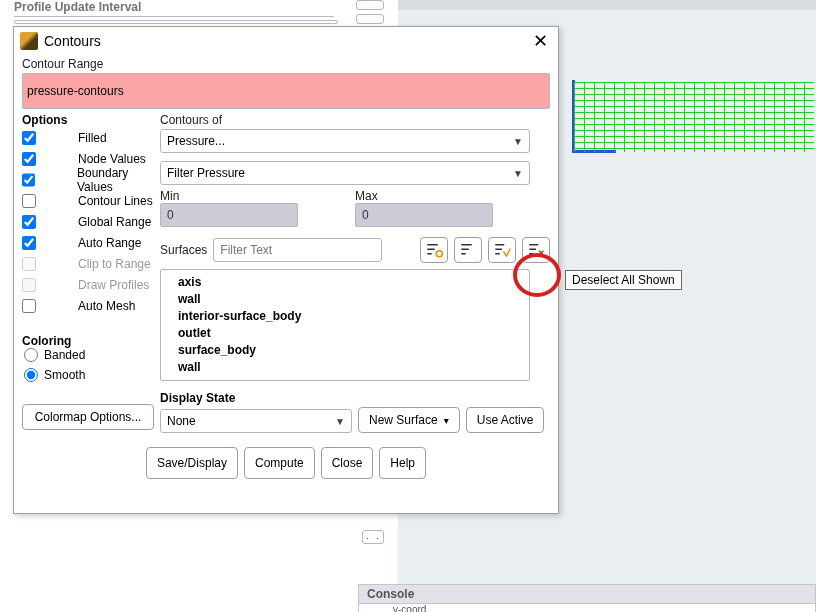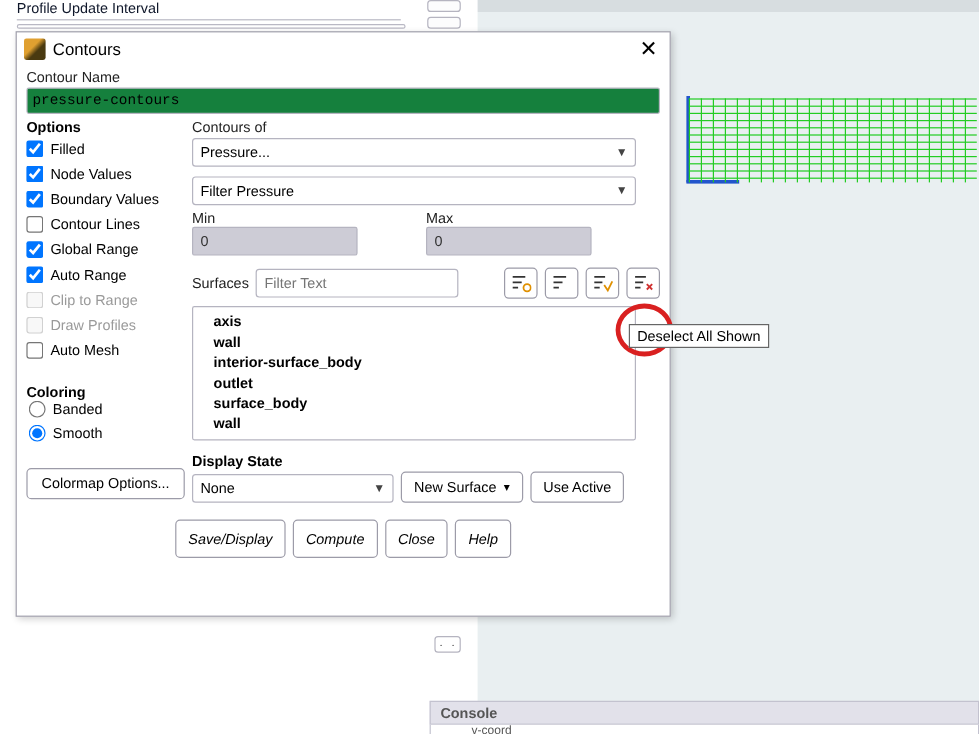"Profile Update Interval" .bg-upper-label .lbl { color: #0f172a -> #737373; font-weight: none -> bold }
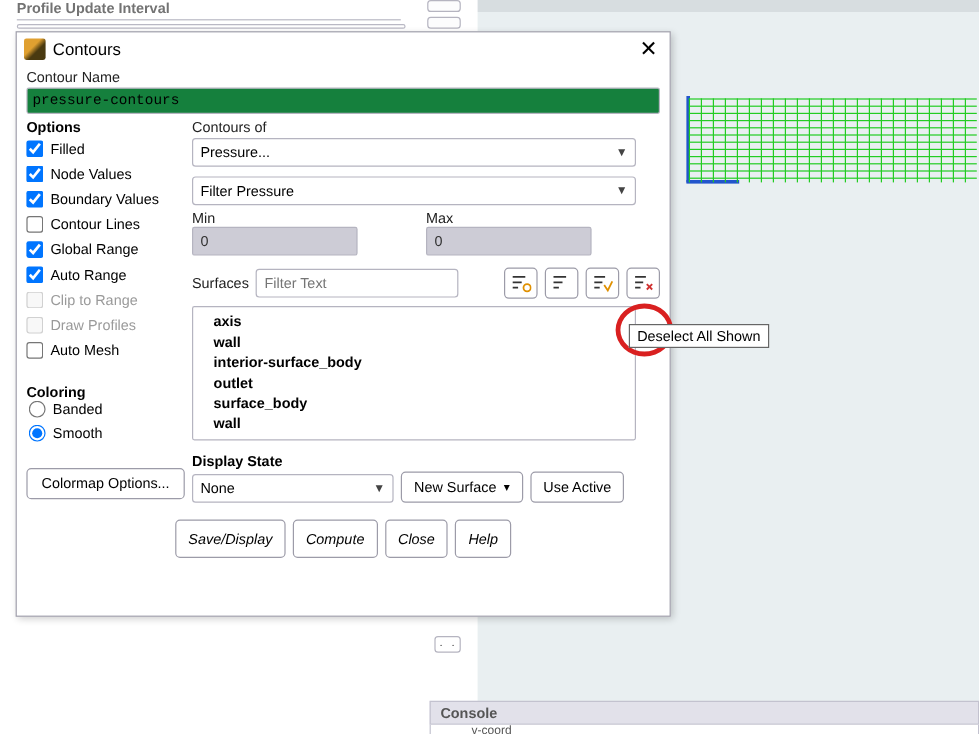"Contour Name" div.lbl-dark { text: Name -> Range }
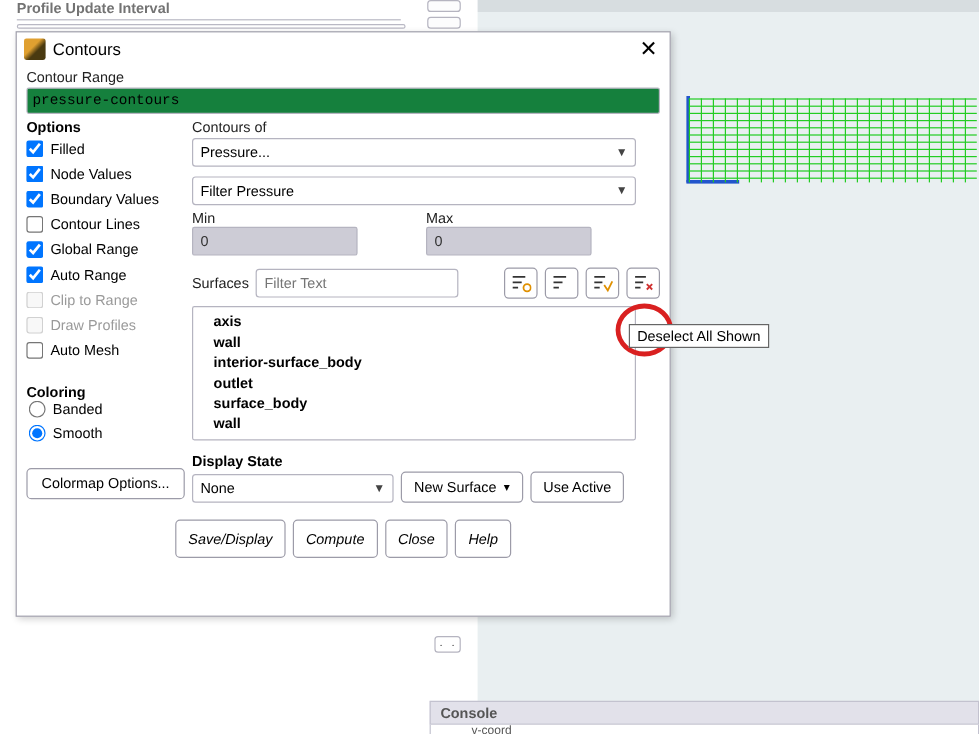"pressure-contours" .text-input { background: #15803d -> #fca5a5; font-family: Liberation Mono, monospace -> none; height: 22px -> 36px }
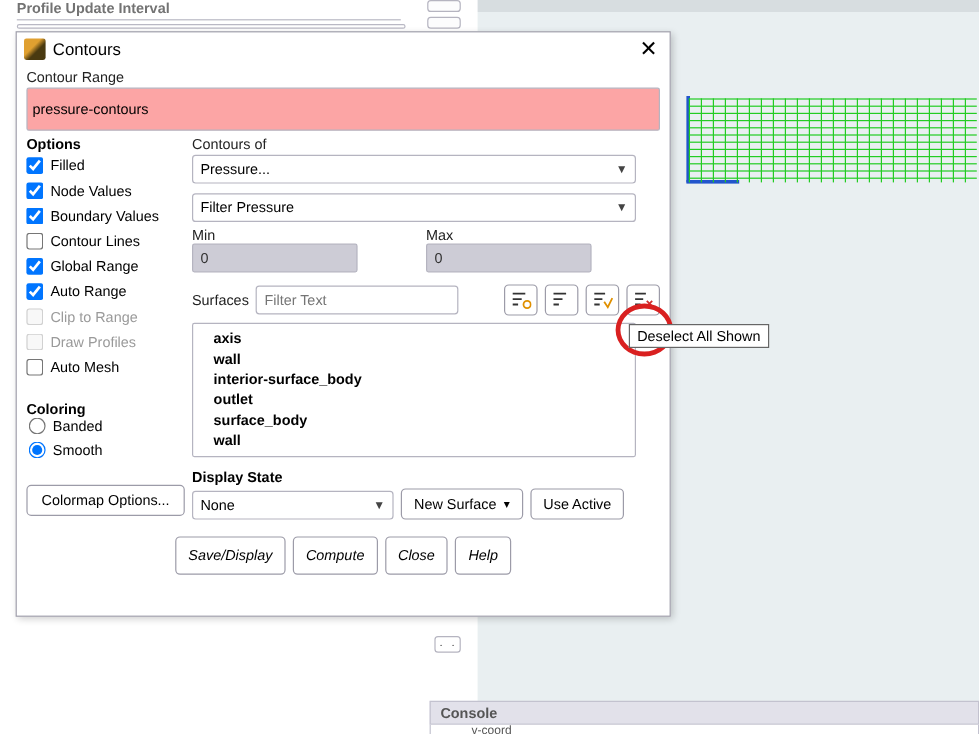"Filled" .opt-row { gap: none -> 36px }
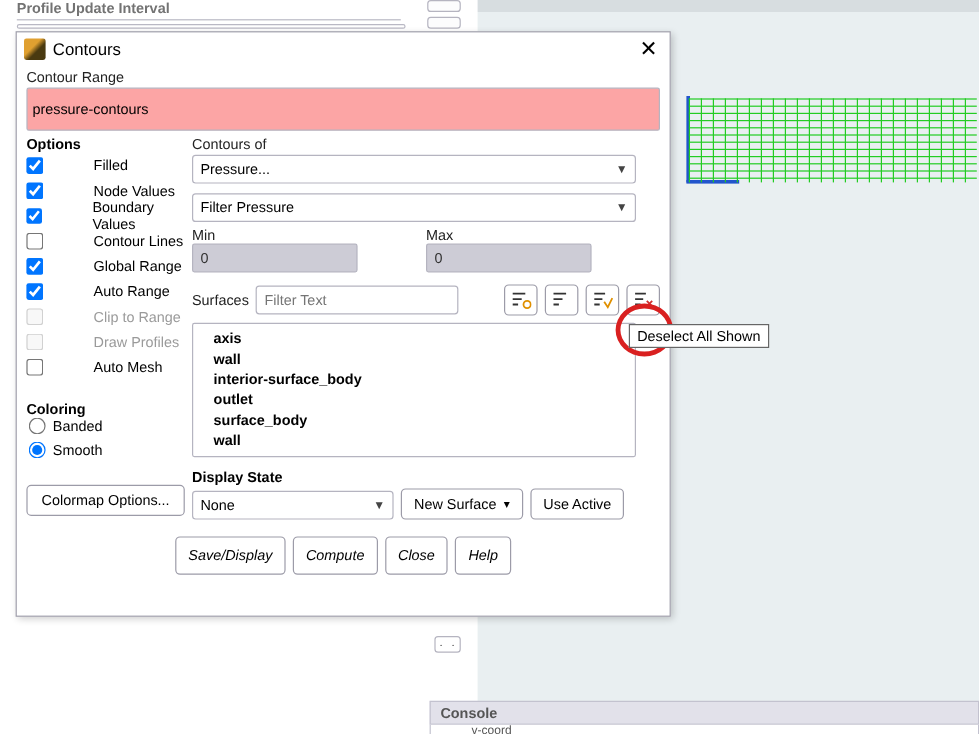"Deselect All Shown" div.tooltip { left: 524px -> 565px }
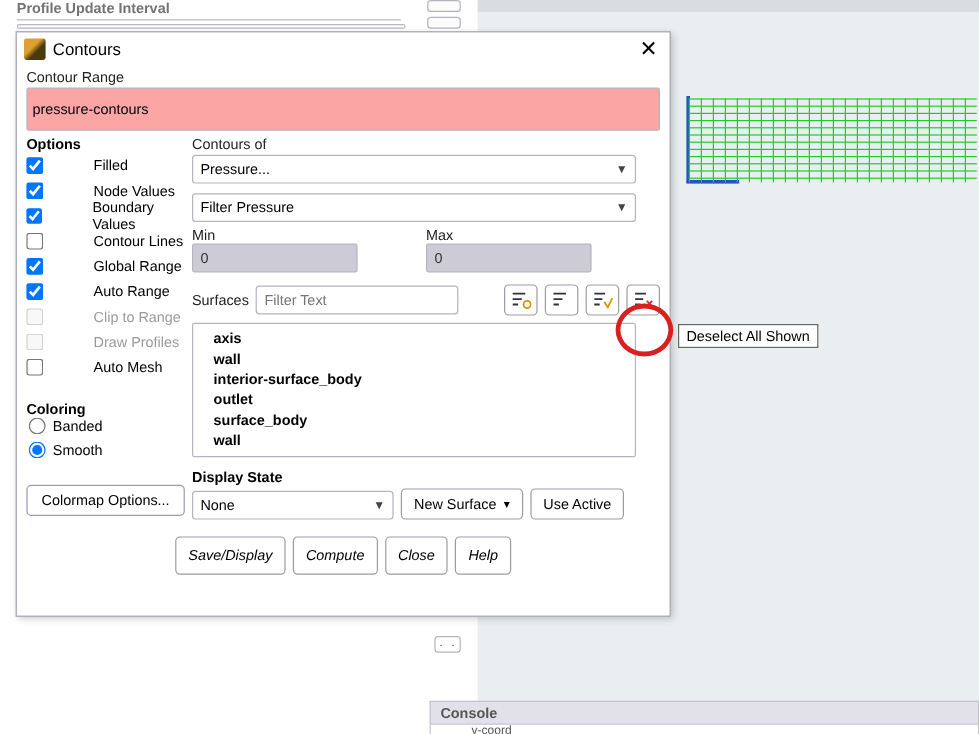"None" div.combo { width: 168px -> 192px }
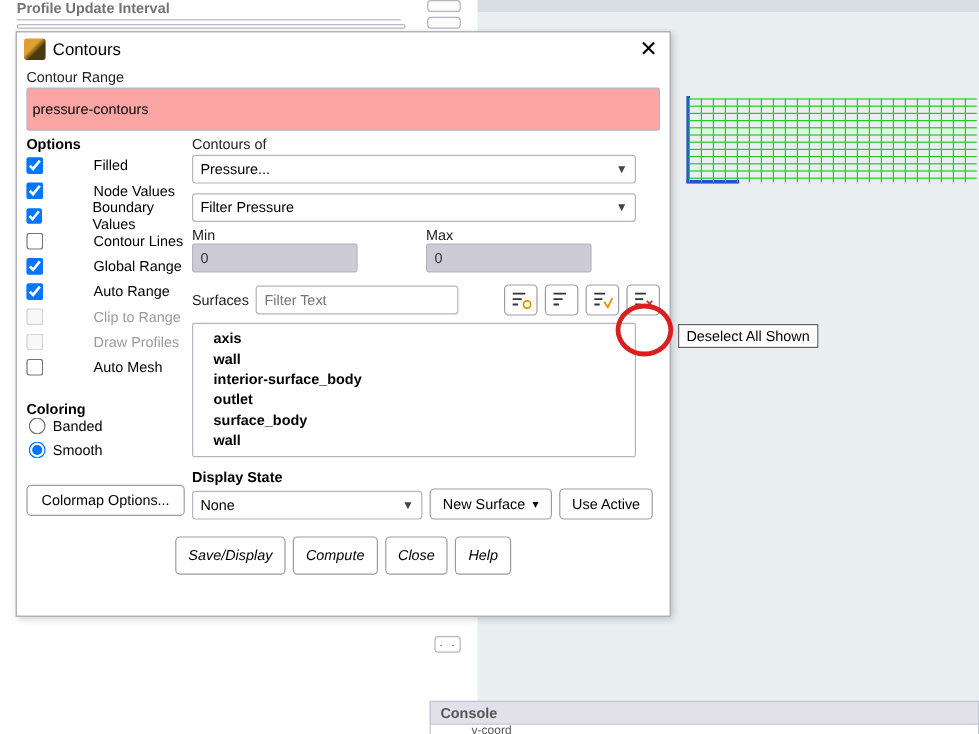"Save/Display" .btn.big { font-style: italic -> none }
